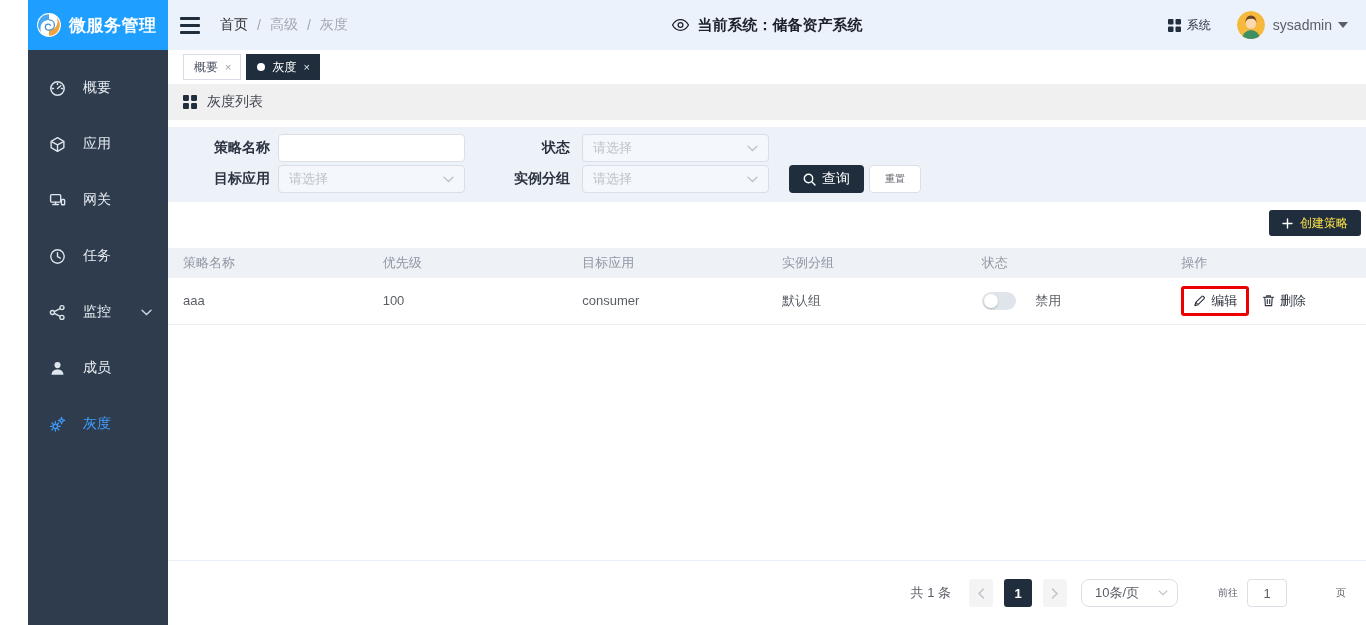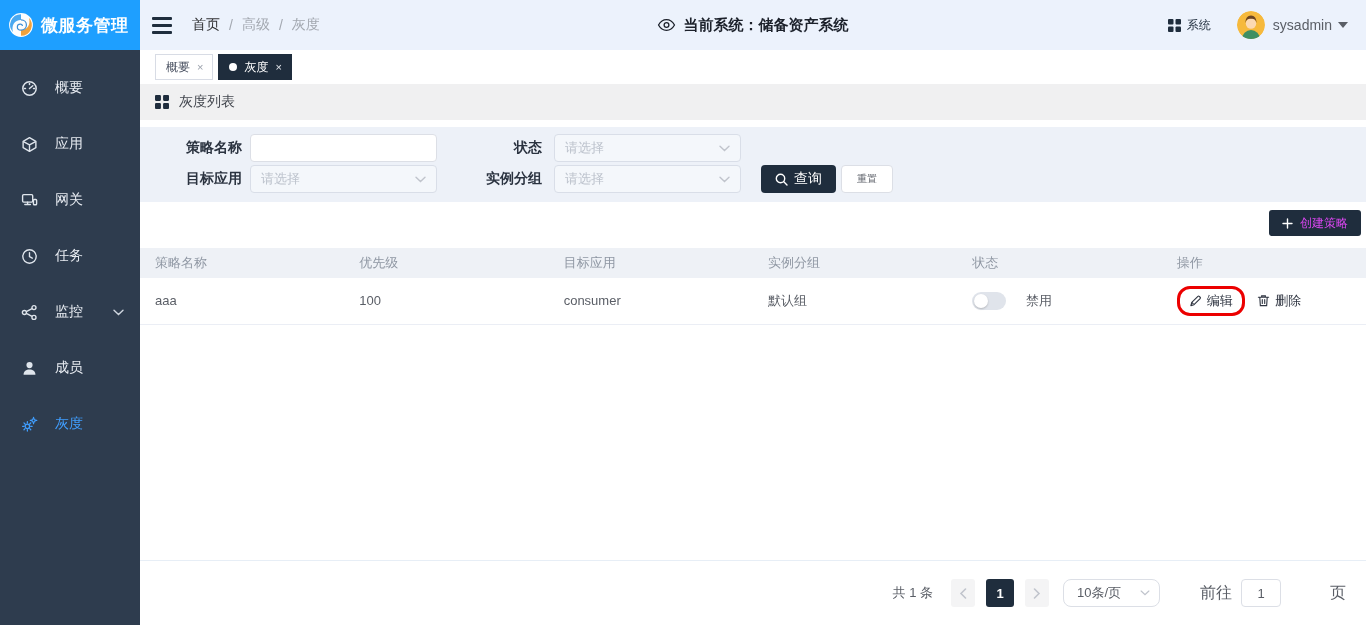"微服务管理" .app { padding-left: none -> 28px }
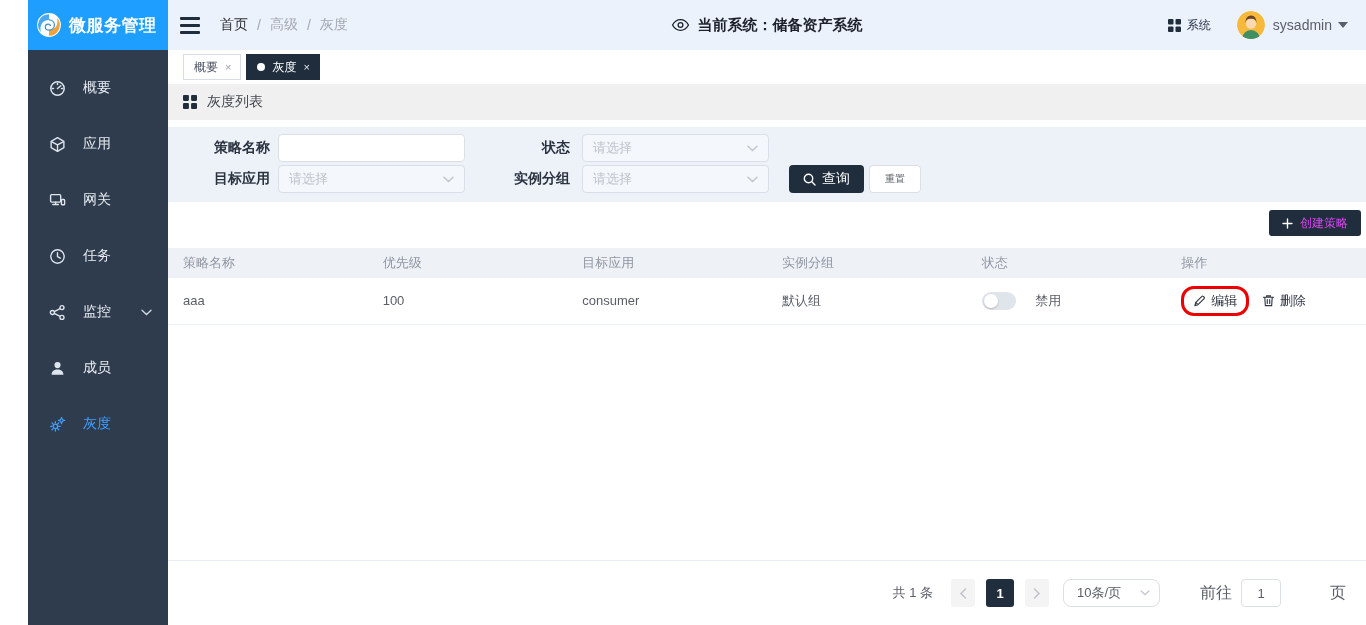"创建策略" .btn-create { color: #d946ef -> #fde047 }
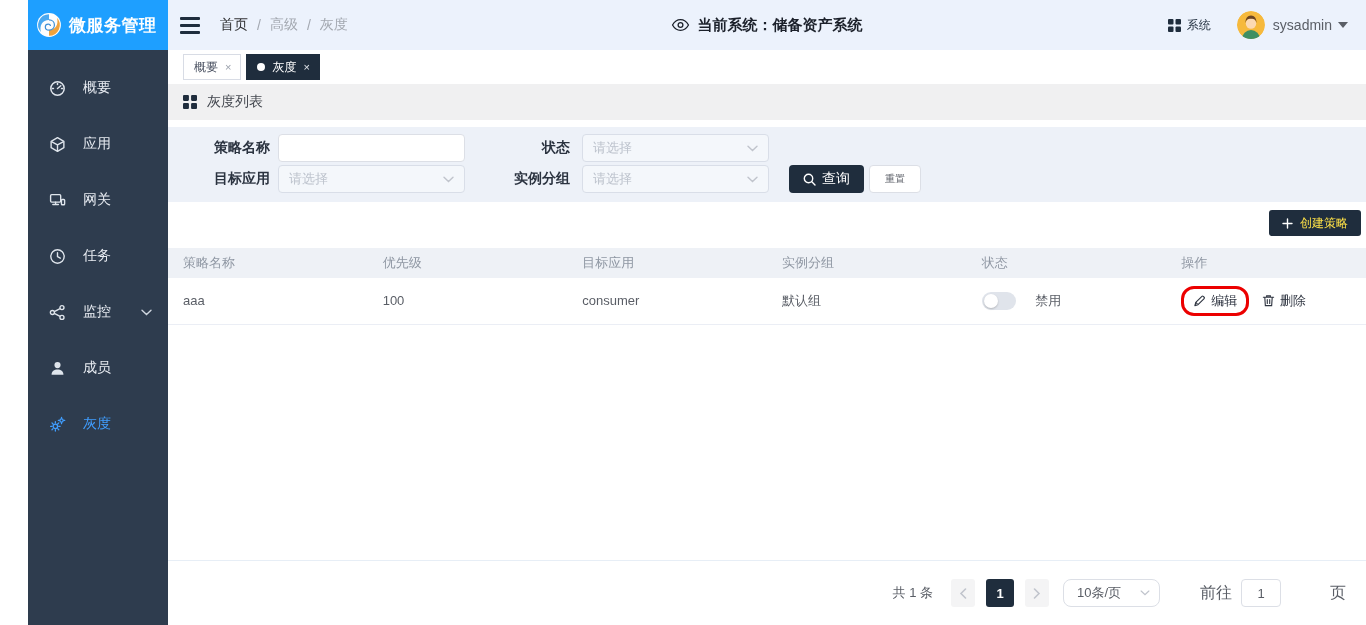"编辑" .annotation-box { border-radius: 13px -> 3px }
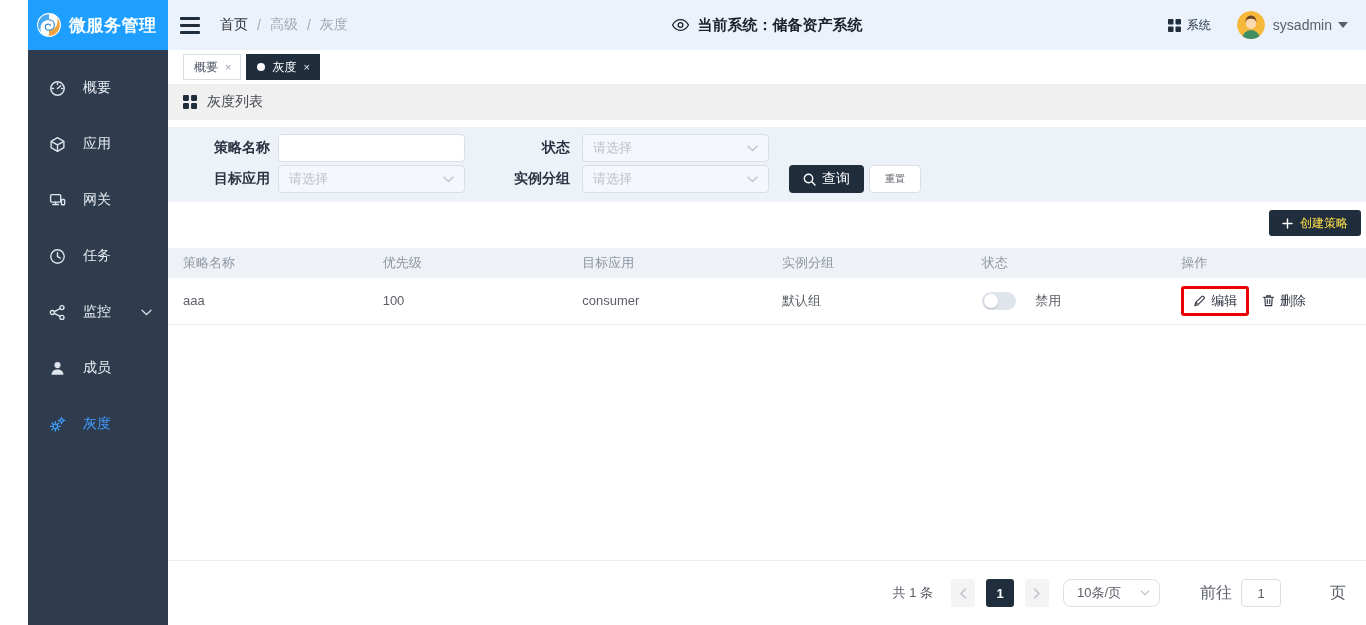"前往" .pg-goto { font-size: 16px -> 10px }
